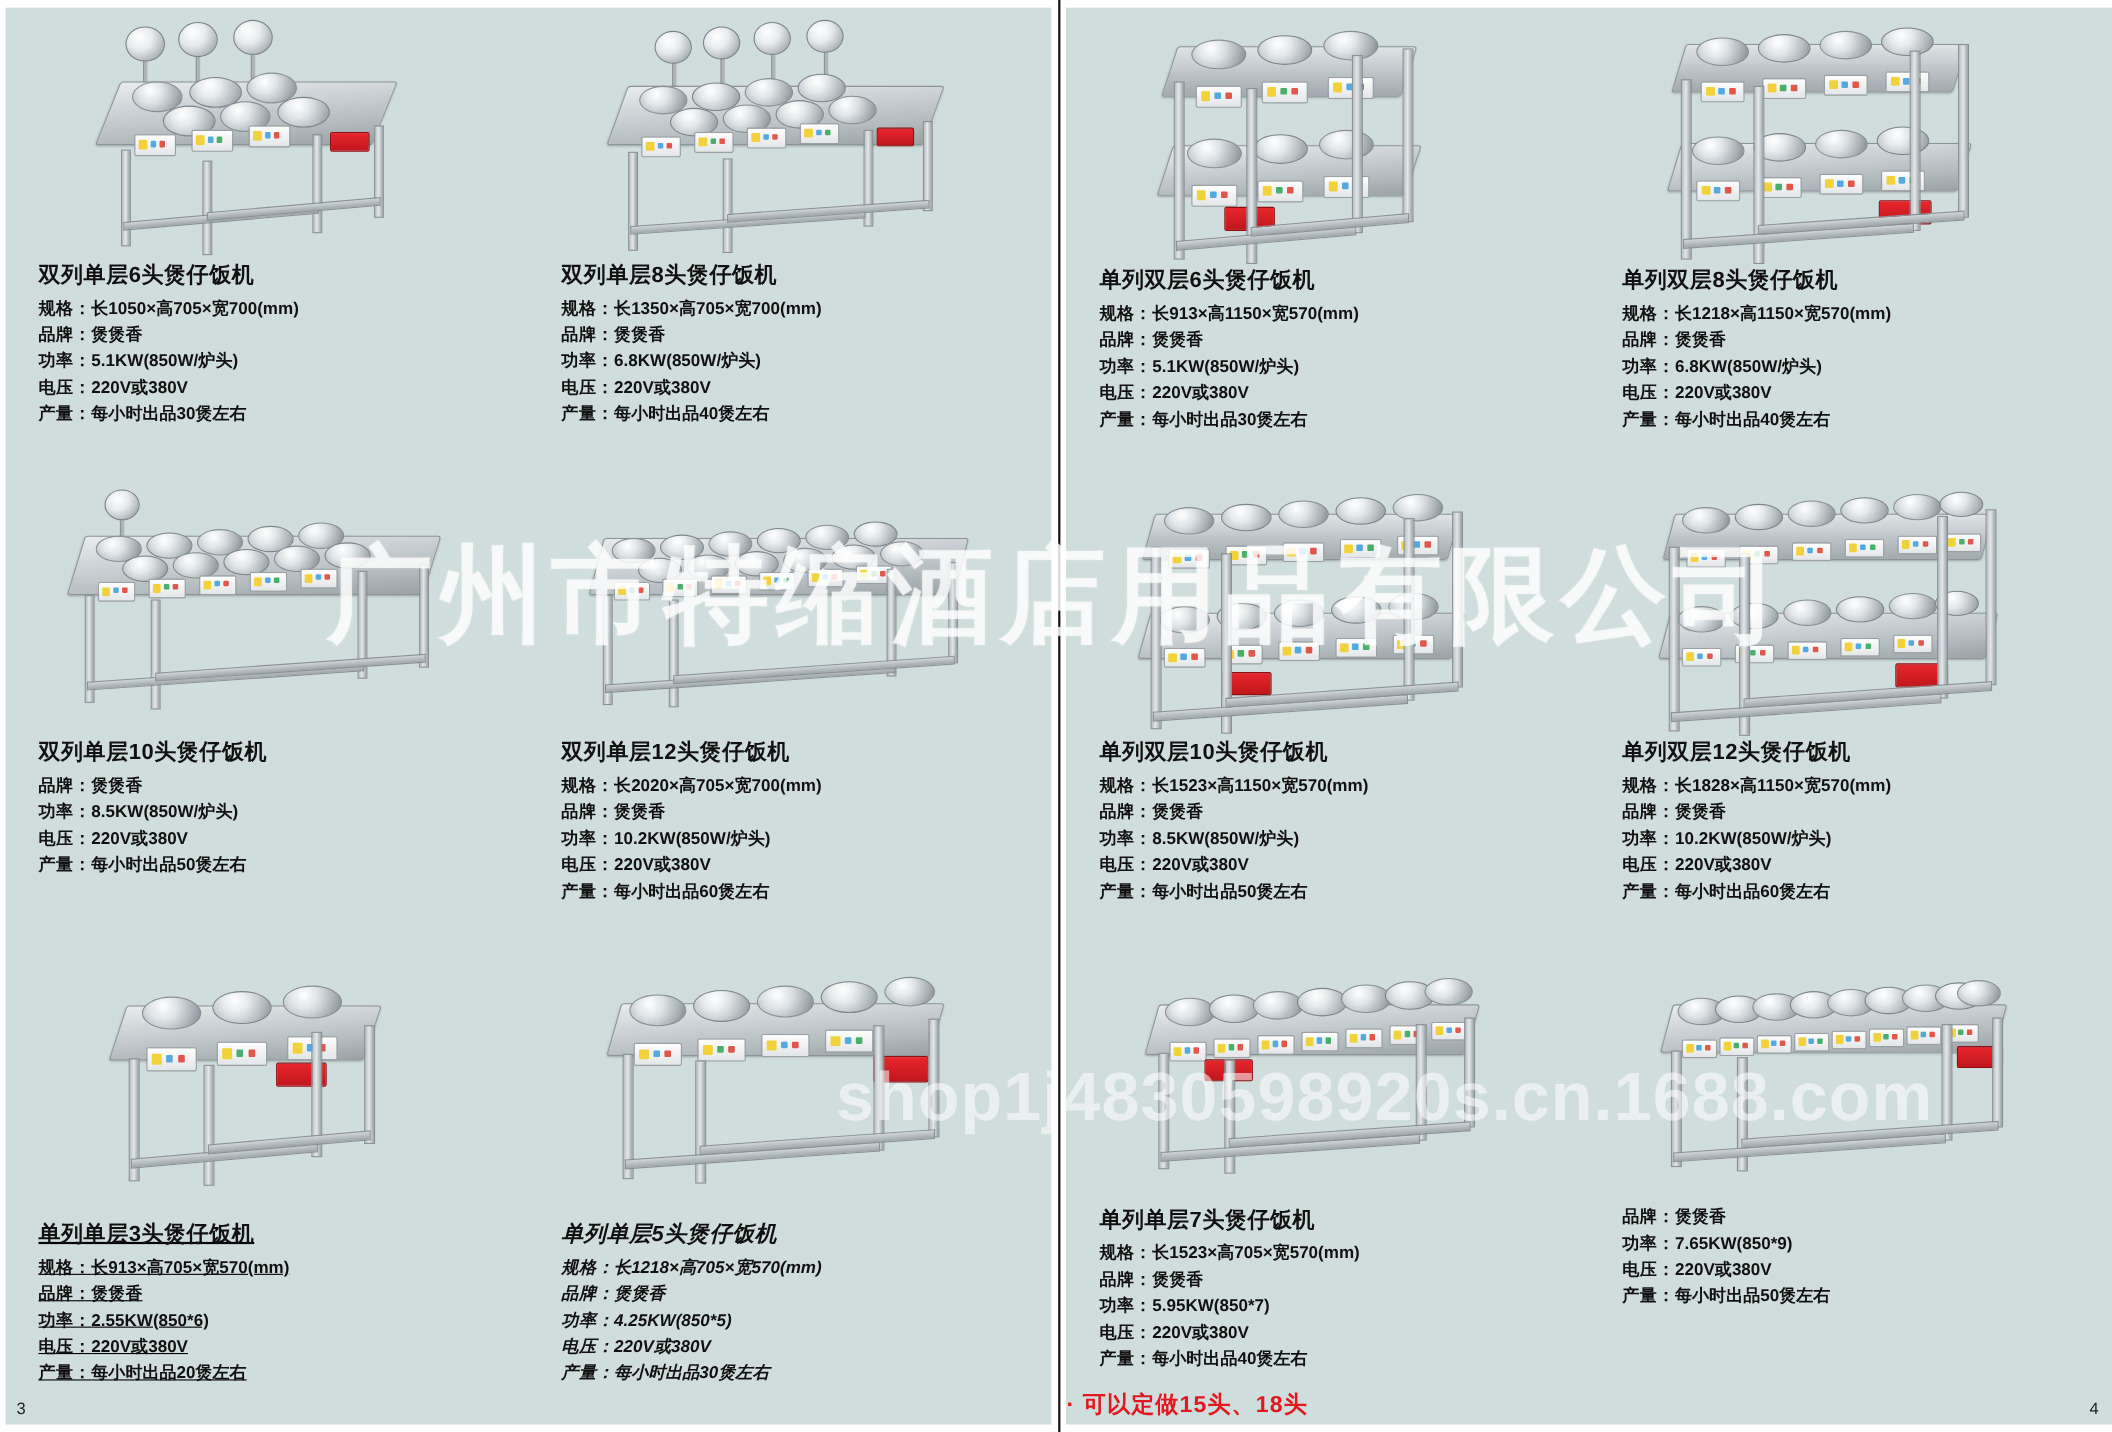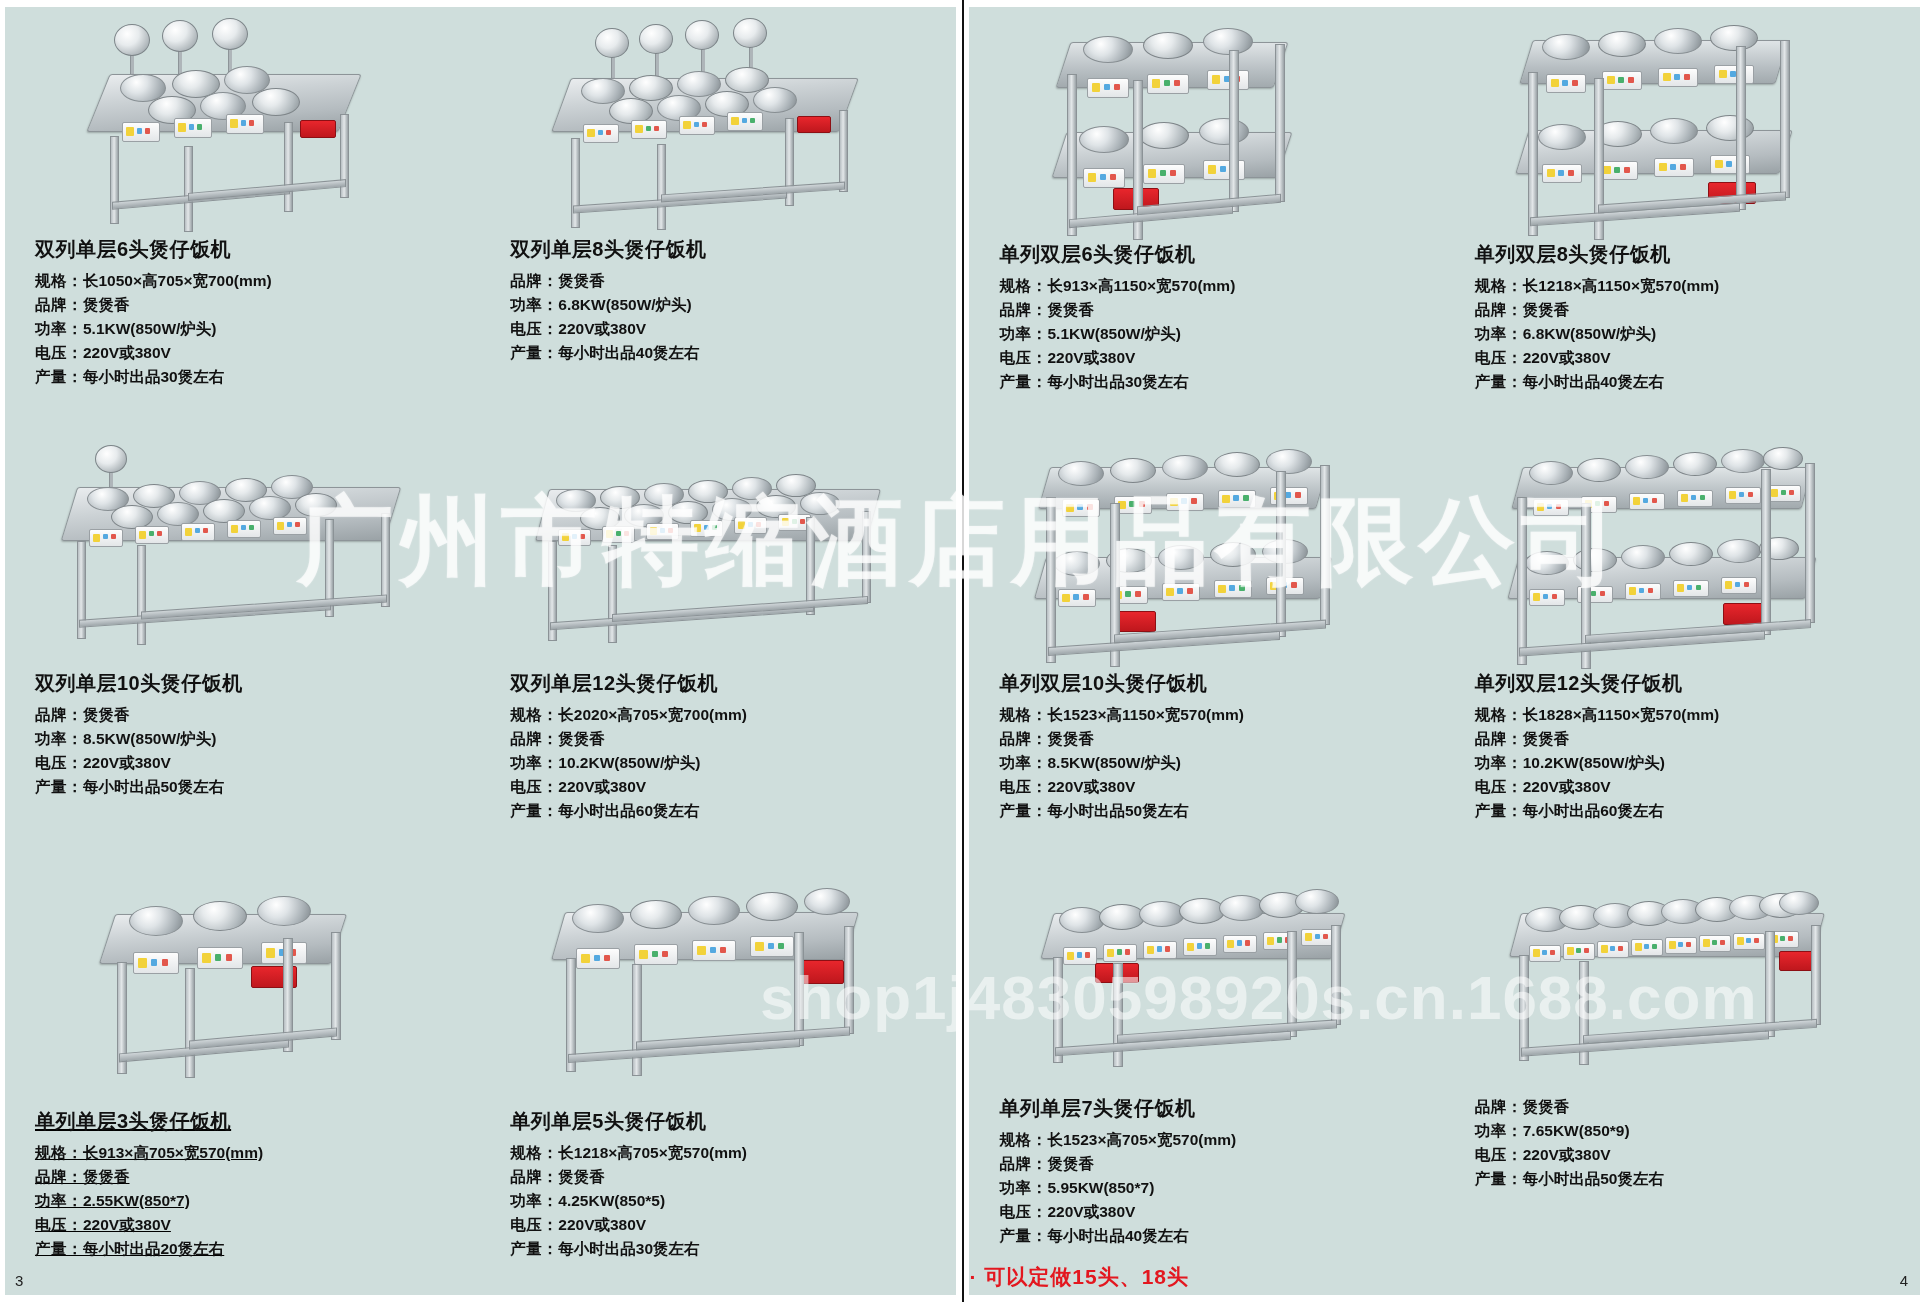"规格：长1350×高705×宽700(mm)" div.spec-line { html: none -> <div> <span>规格：</span><span>长1350×高705×宽700(mm)</span> </div> }
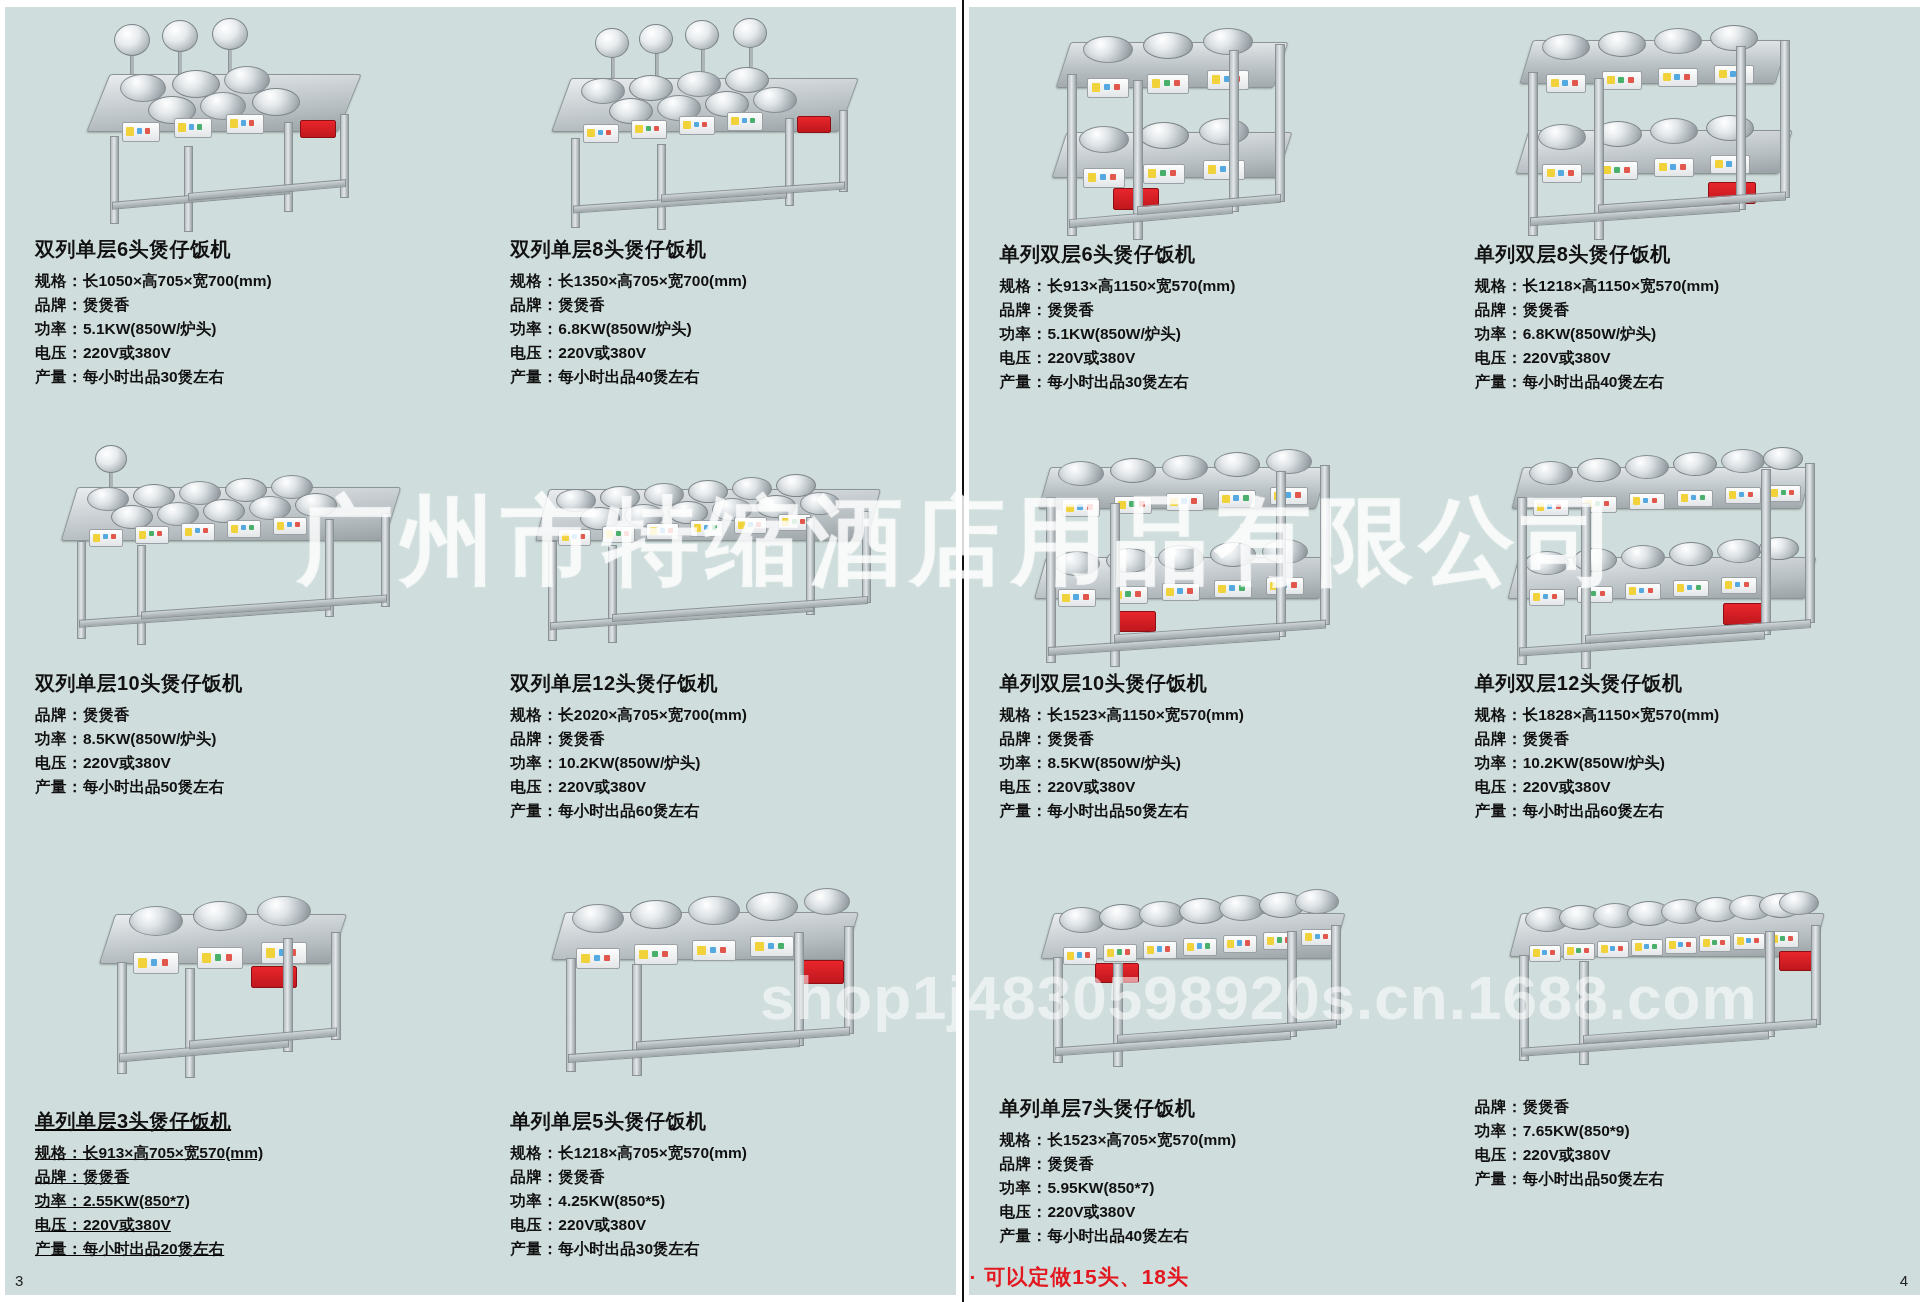"单列单层5头煲仔饭机" div.info { font-style: none -> italic }
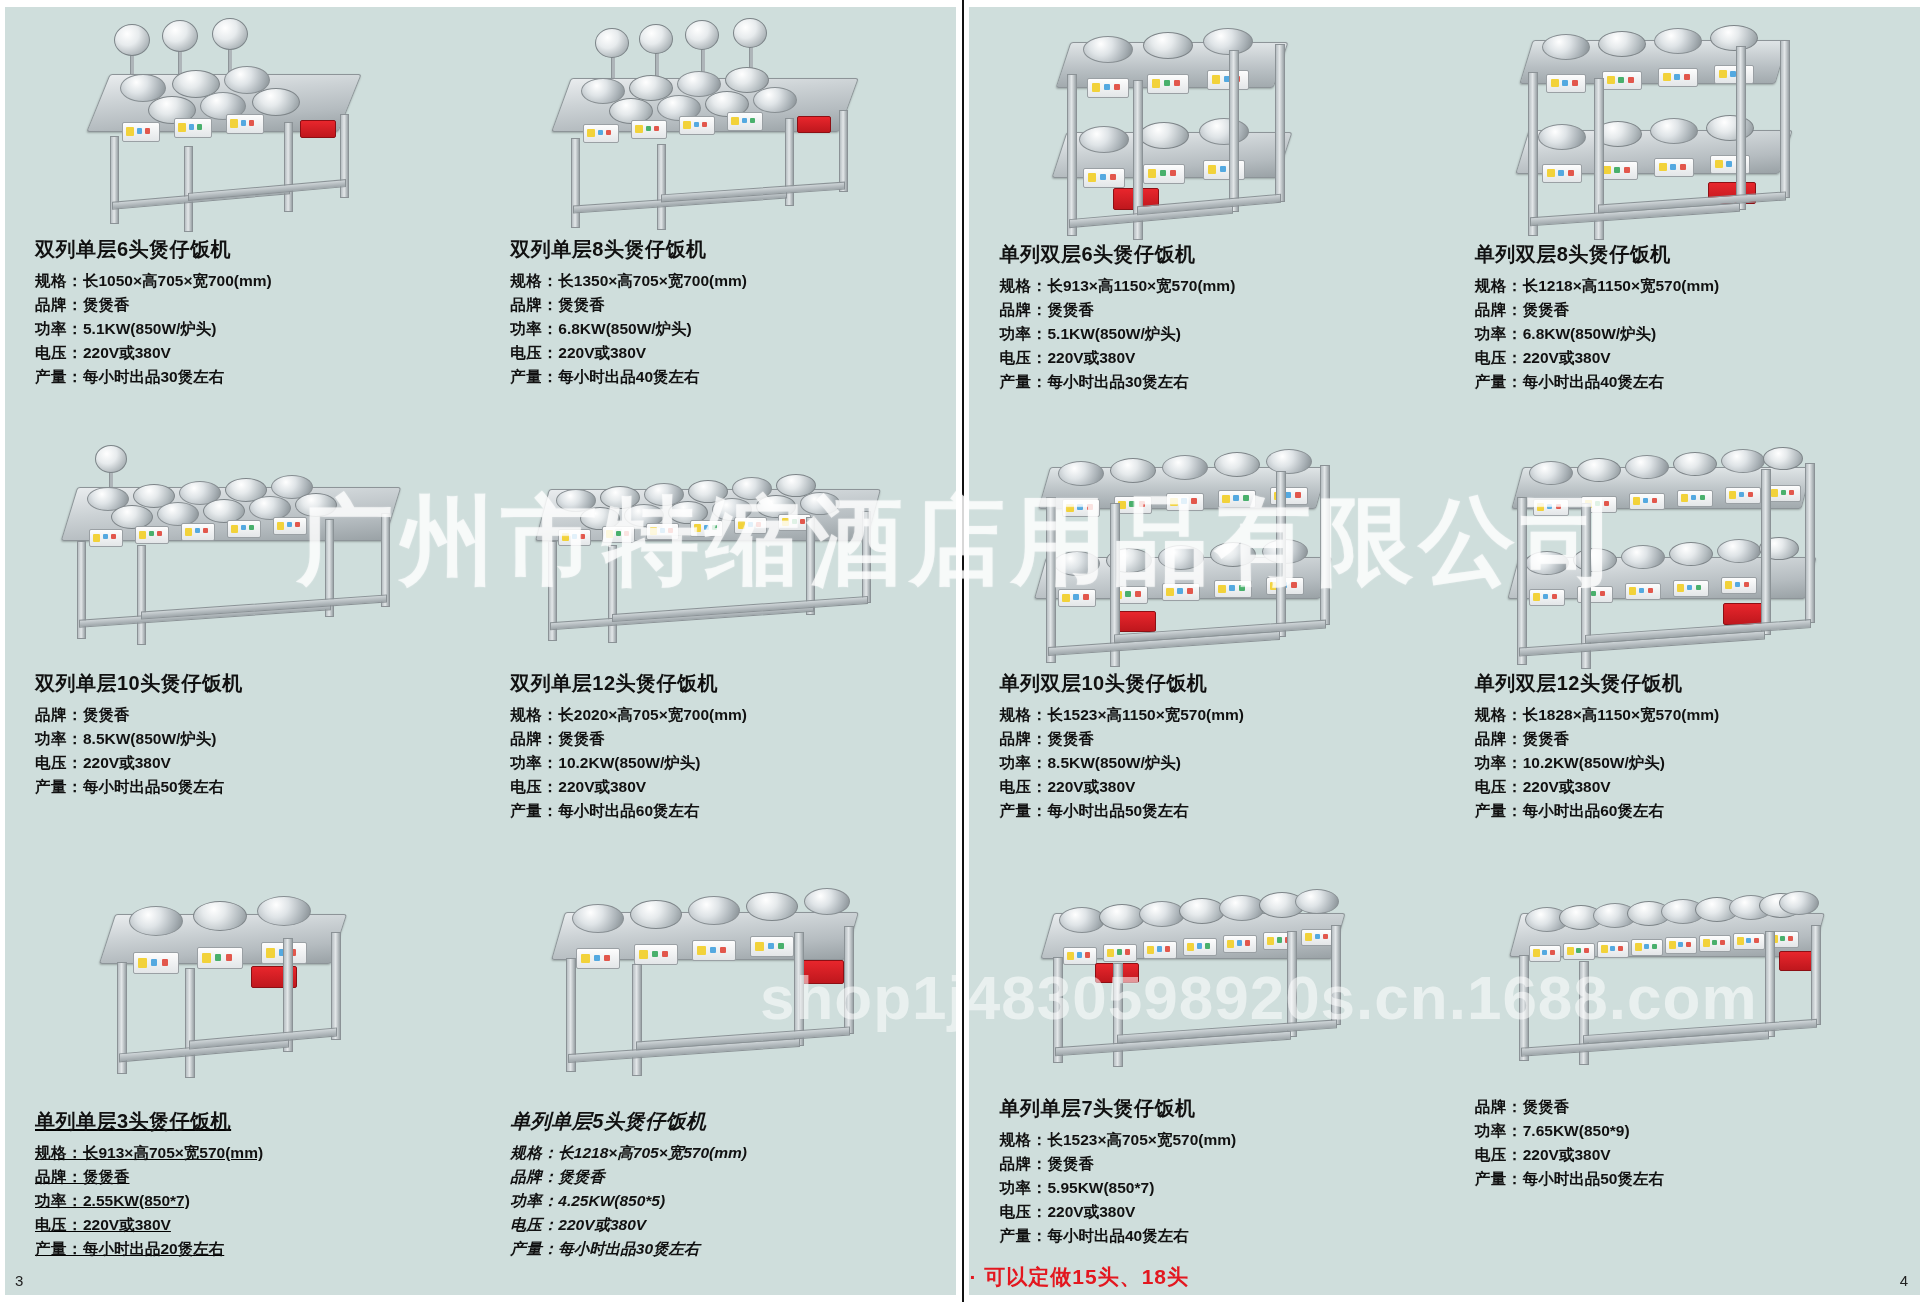"2.55KW(850*7)" span.v { text: 7 -> 6 }
